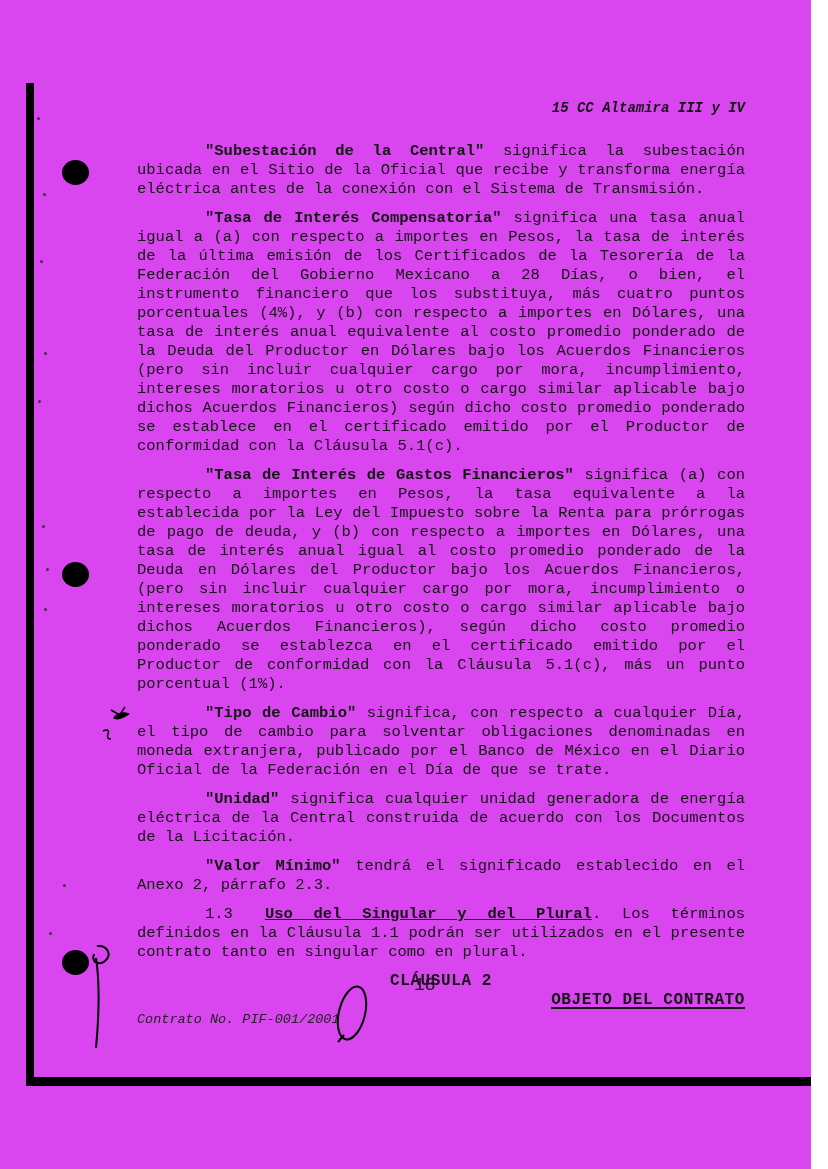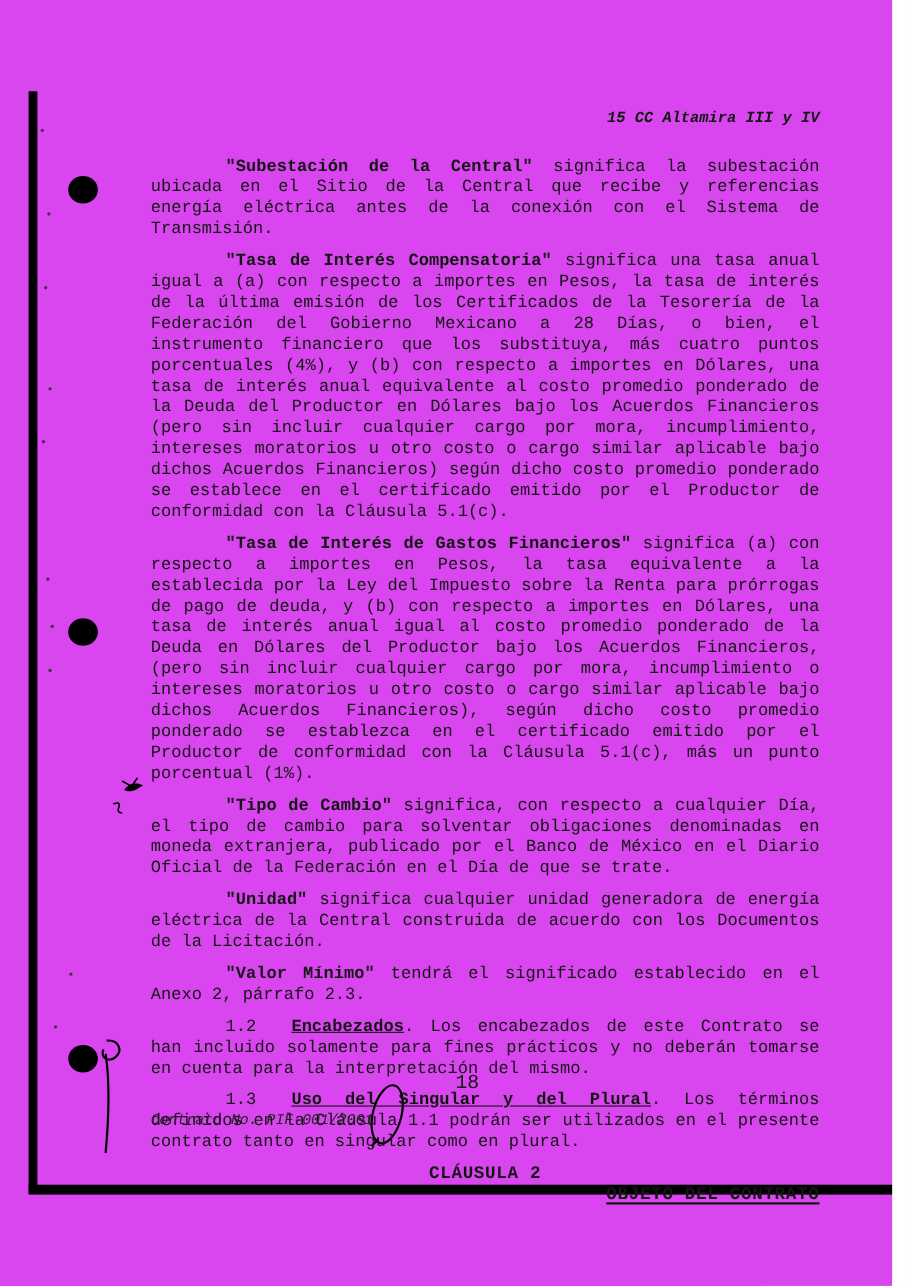"significa la subestación ubicada en" span { text: Central que recibe y referencias -> Oficial que recibe y transforma }
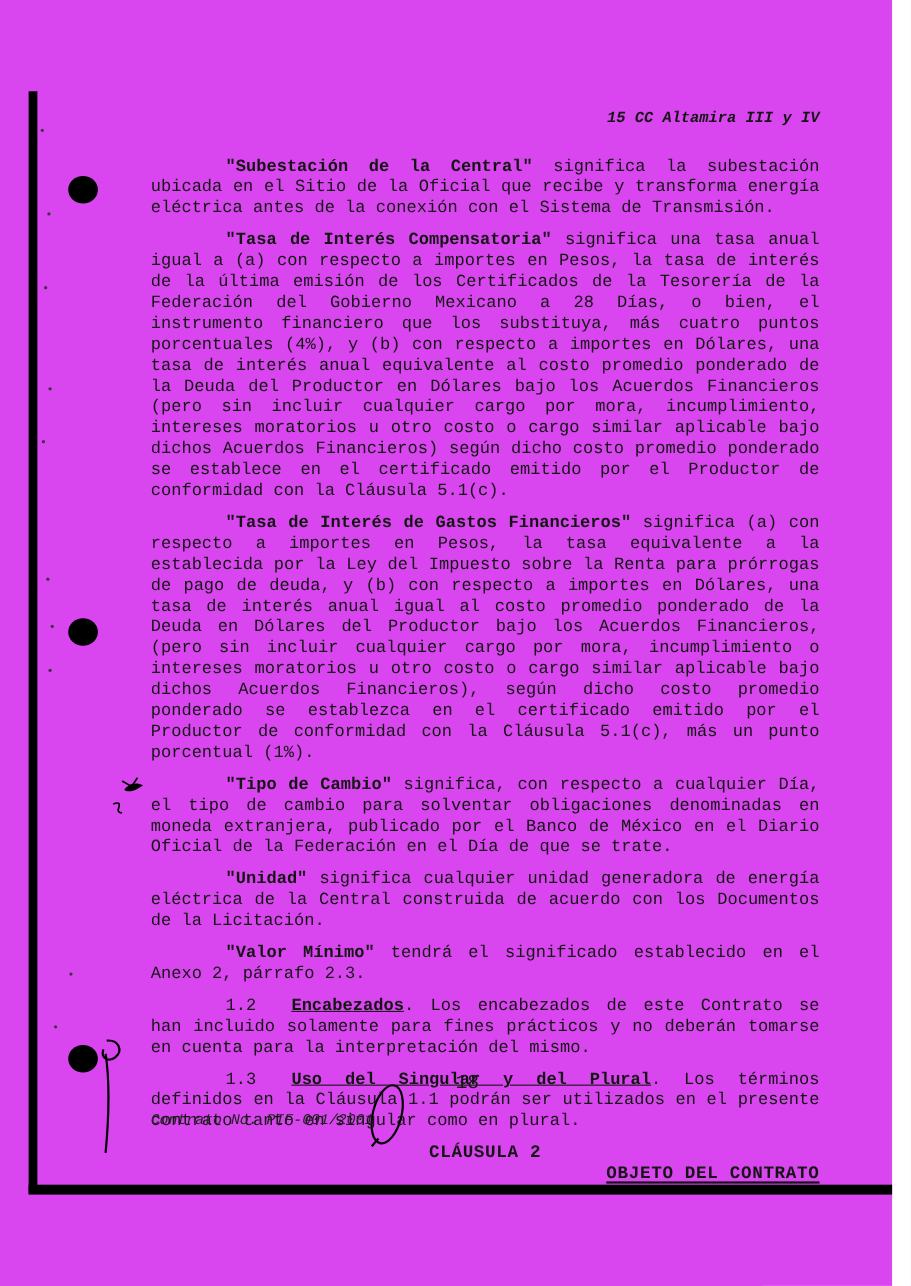"1.2 Encabezados. Los encabezados de" p.para { html: <p><span>1.2</span><span>Encabezados</span><span>. Los encabezados de este Contrato se han incluido solamente para fines prácticos y no deberán tomarse en cuenta para la interpretación del mismo.</span></p> -> none }
